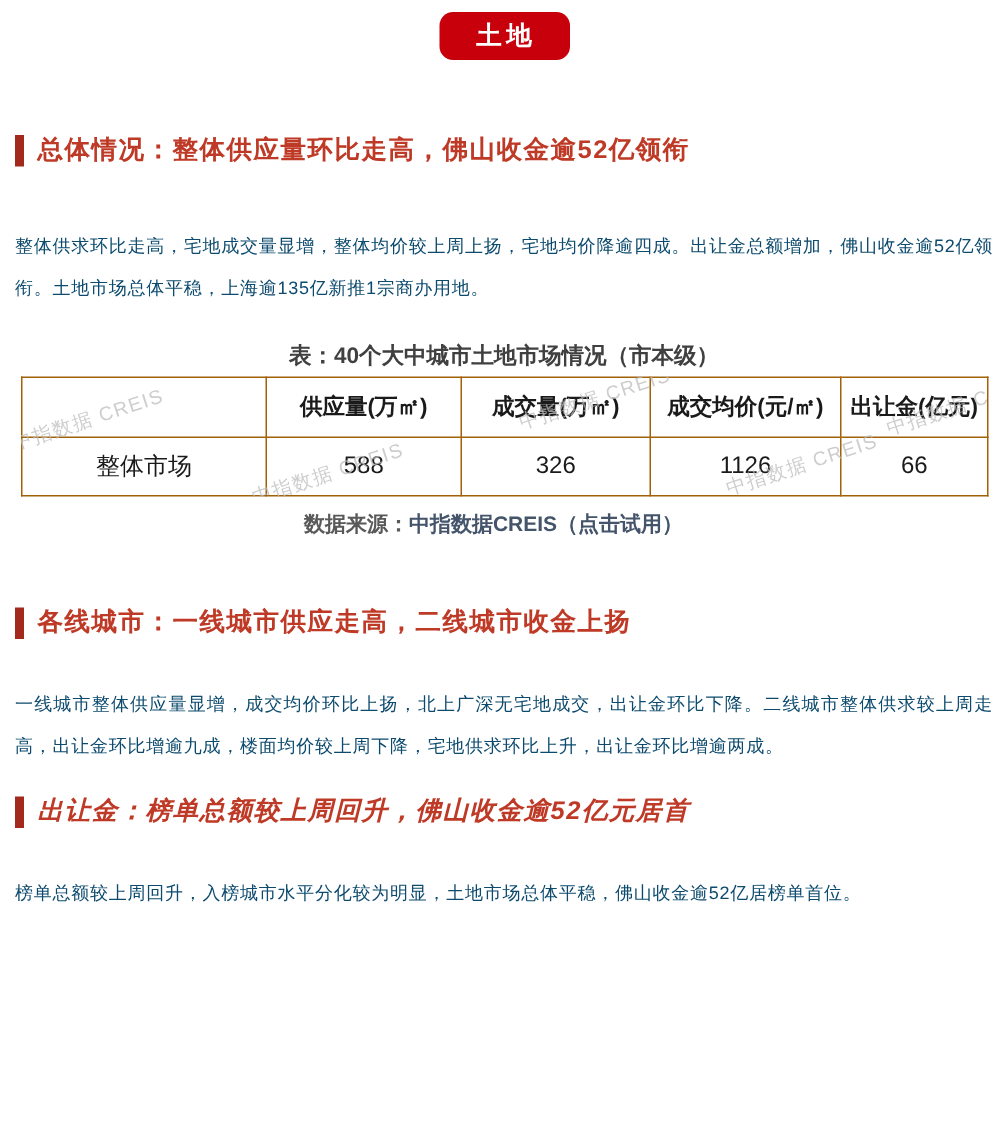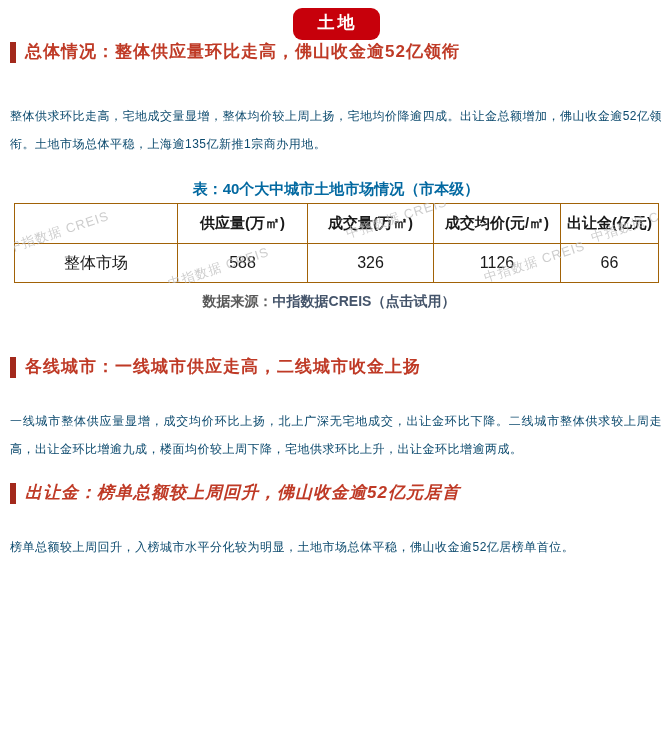"土地" .badge { font-family: Liberation Mono, monospace -> none }
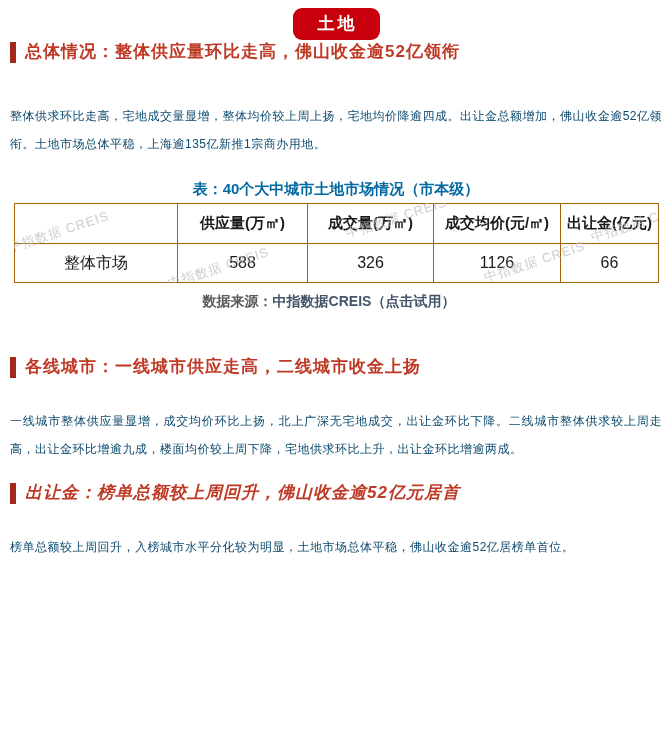"总体情况：整体供应量环比走高，佛山收金逾52亿领衔" .h1-pos { margin-top: none -> 48px }
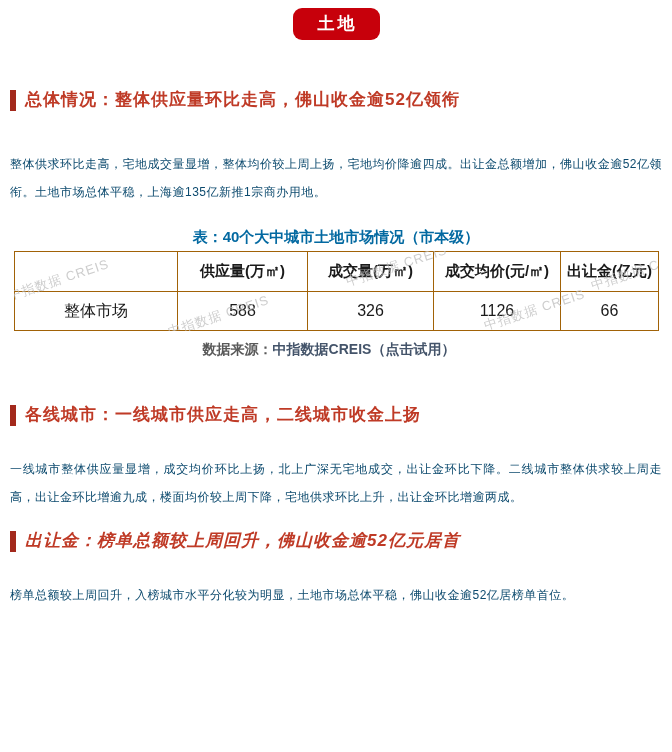"表：40个大中城市土地市场情况（市本级）" .table-title { color: #0369a1 -> #404040 }
